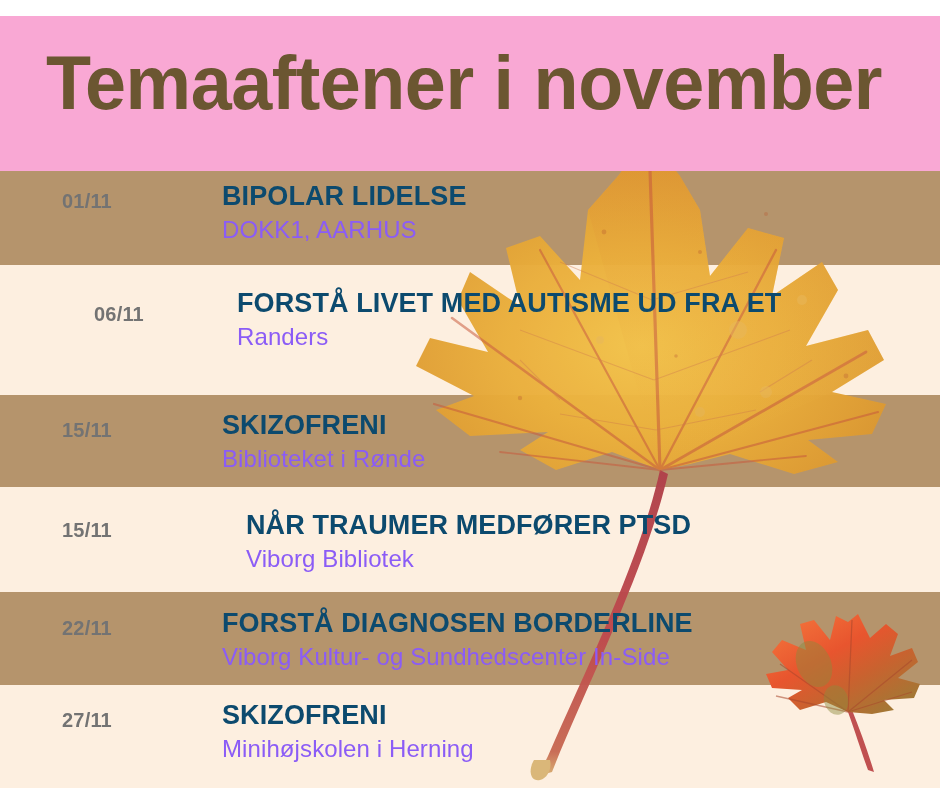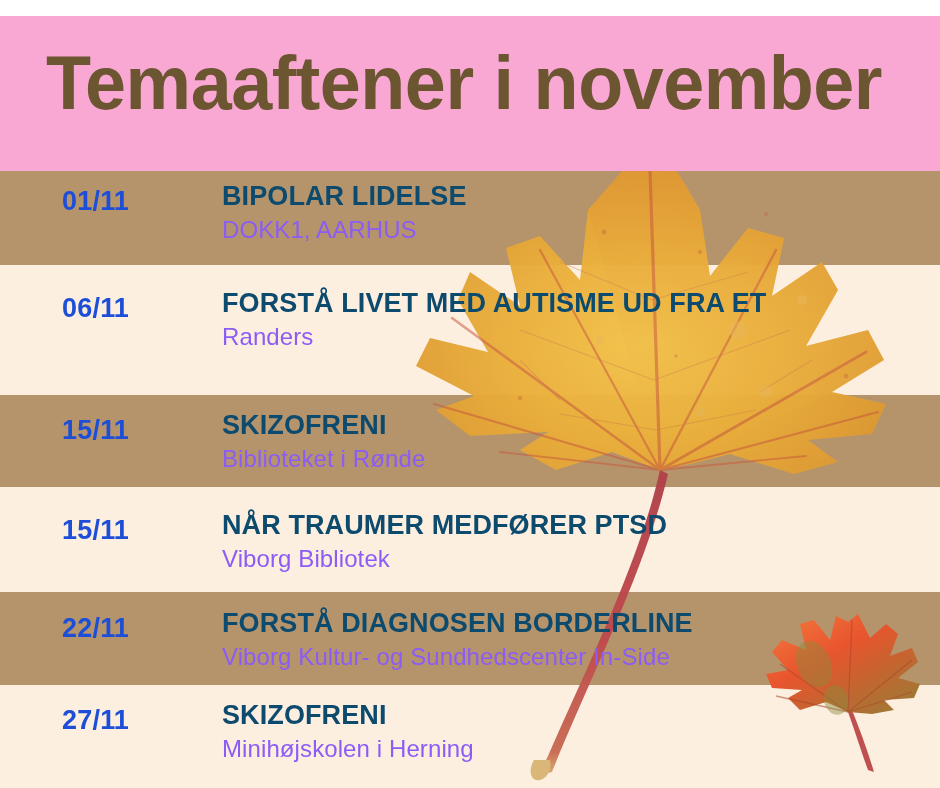"01/11" .row-date { color: #1d4ed8 -> #737373; font-size: 27px -> 20px }
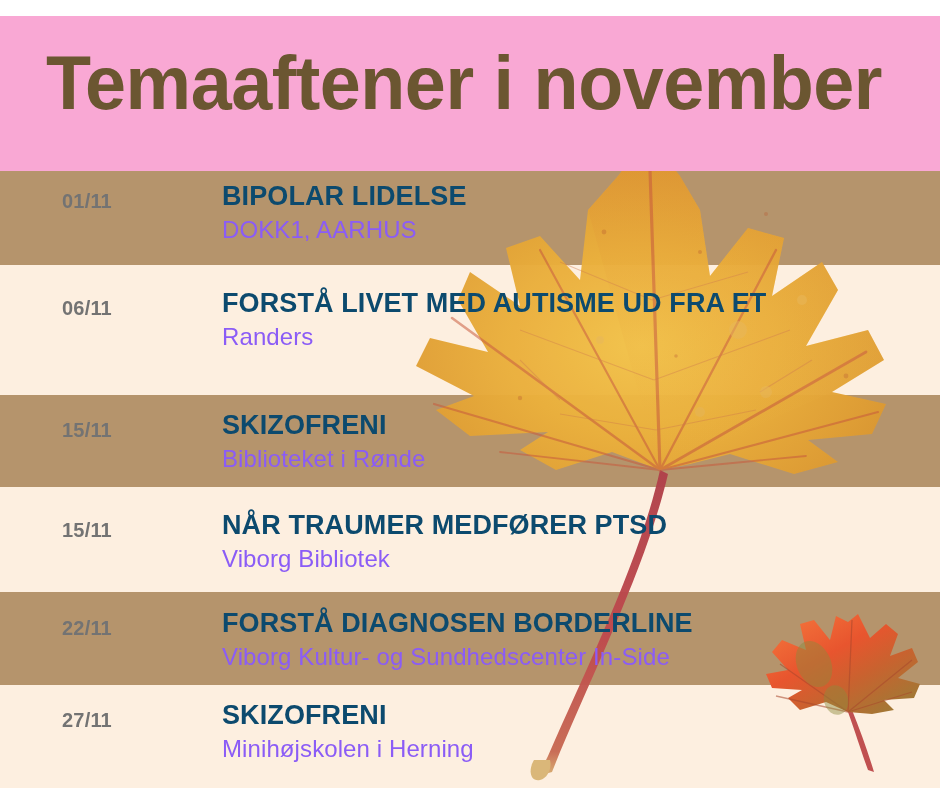"06/11" div.row-date { margin-left: none -> 32px; top: 27px -> 33px }
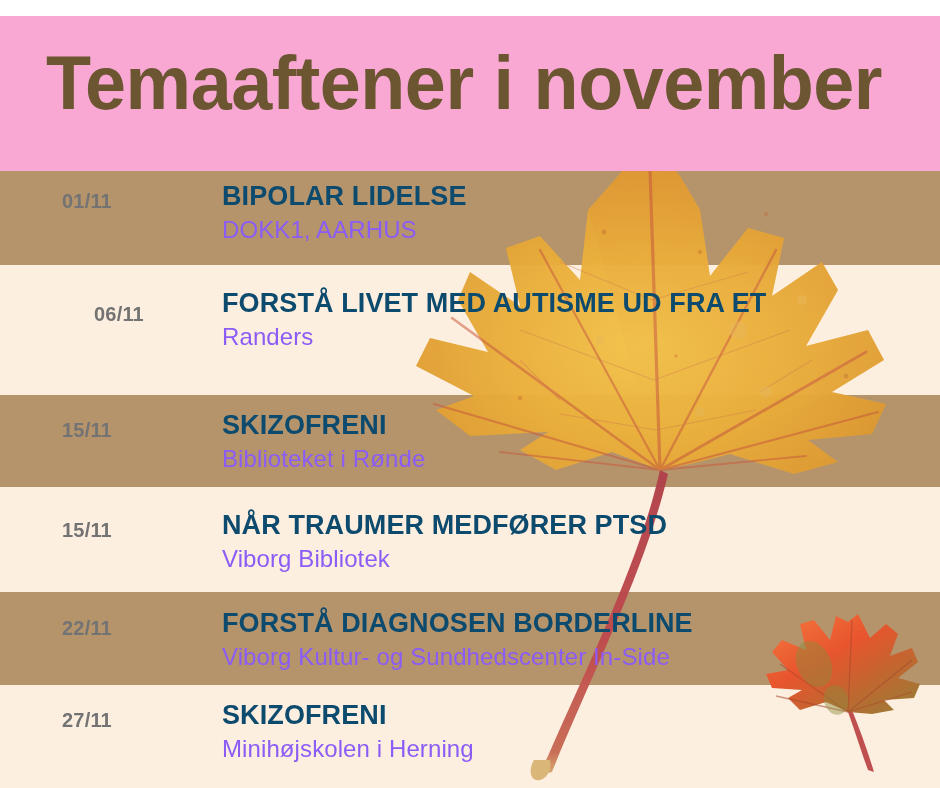"FORSTÅ LIVET MED AUTISME UD" div.row-body { margin-left: none -> 15px }
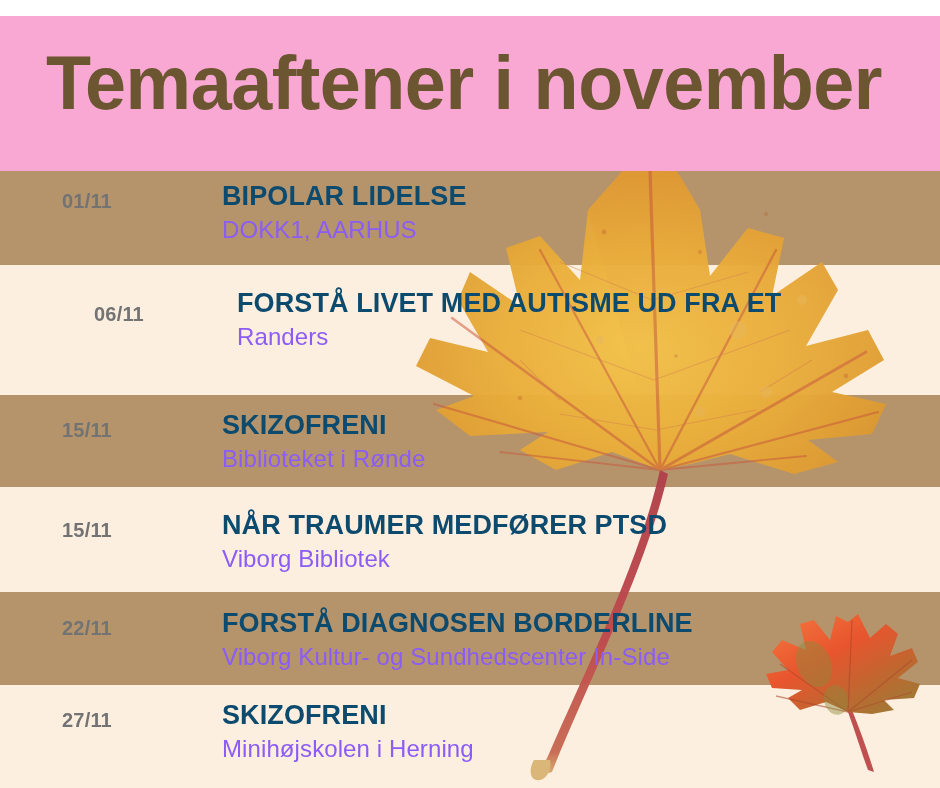"NÅR TRAUMER MEDFØRER PTSD" div.row-body { margin-left: none -> 24px }
